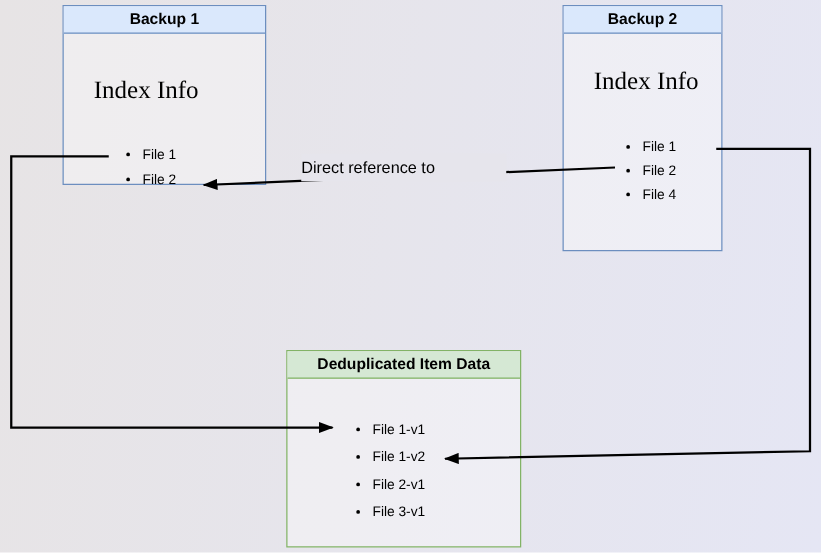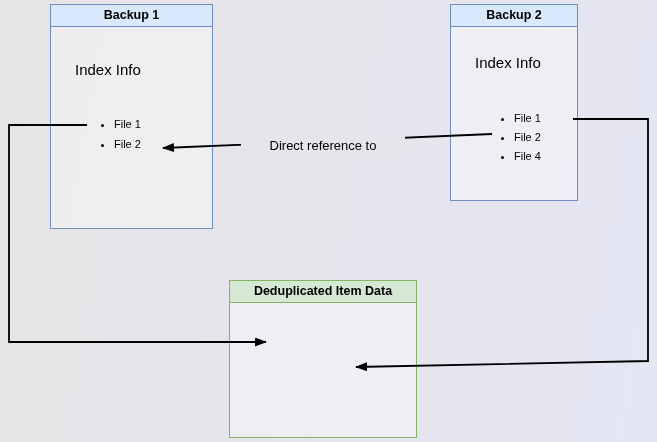"Backup 1" .b1 { height: 225px -> 144px }
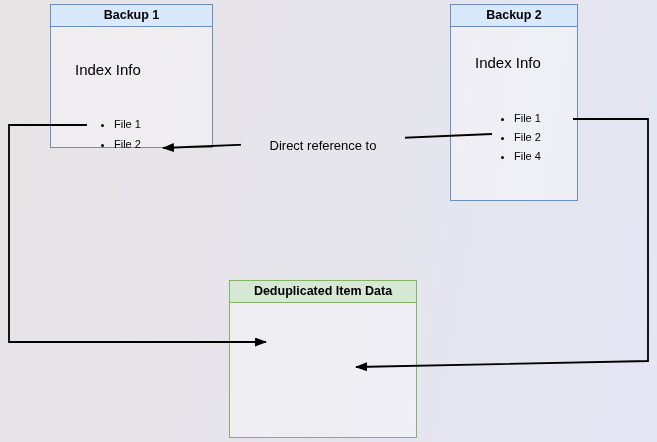"Index Info" .subtitle { font-family: none -> Liberation Serif, serif; font-size: 15px -> 20px }
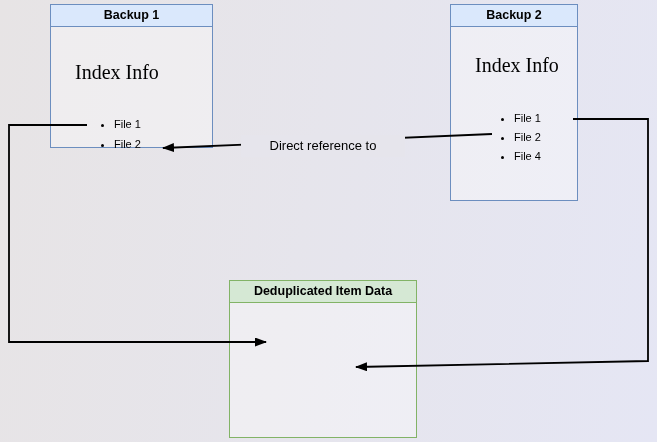"Direct reference to" .annotation { text-align: center -> left; top: 135px -> 123px }
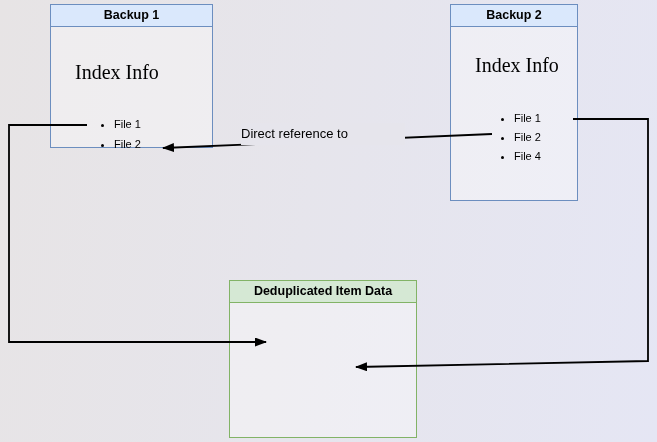"File 1-v1" ul.items { html: none -> <ul> <li>File 1-v1</li> <li>File 1-v2</li> <li>File 2-v1</li> <li>File 3-v1</li> </ul> }
